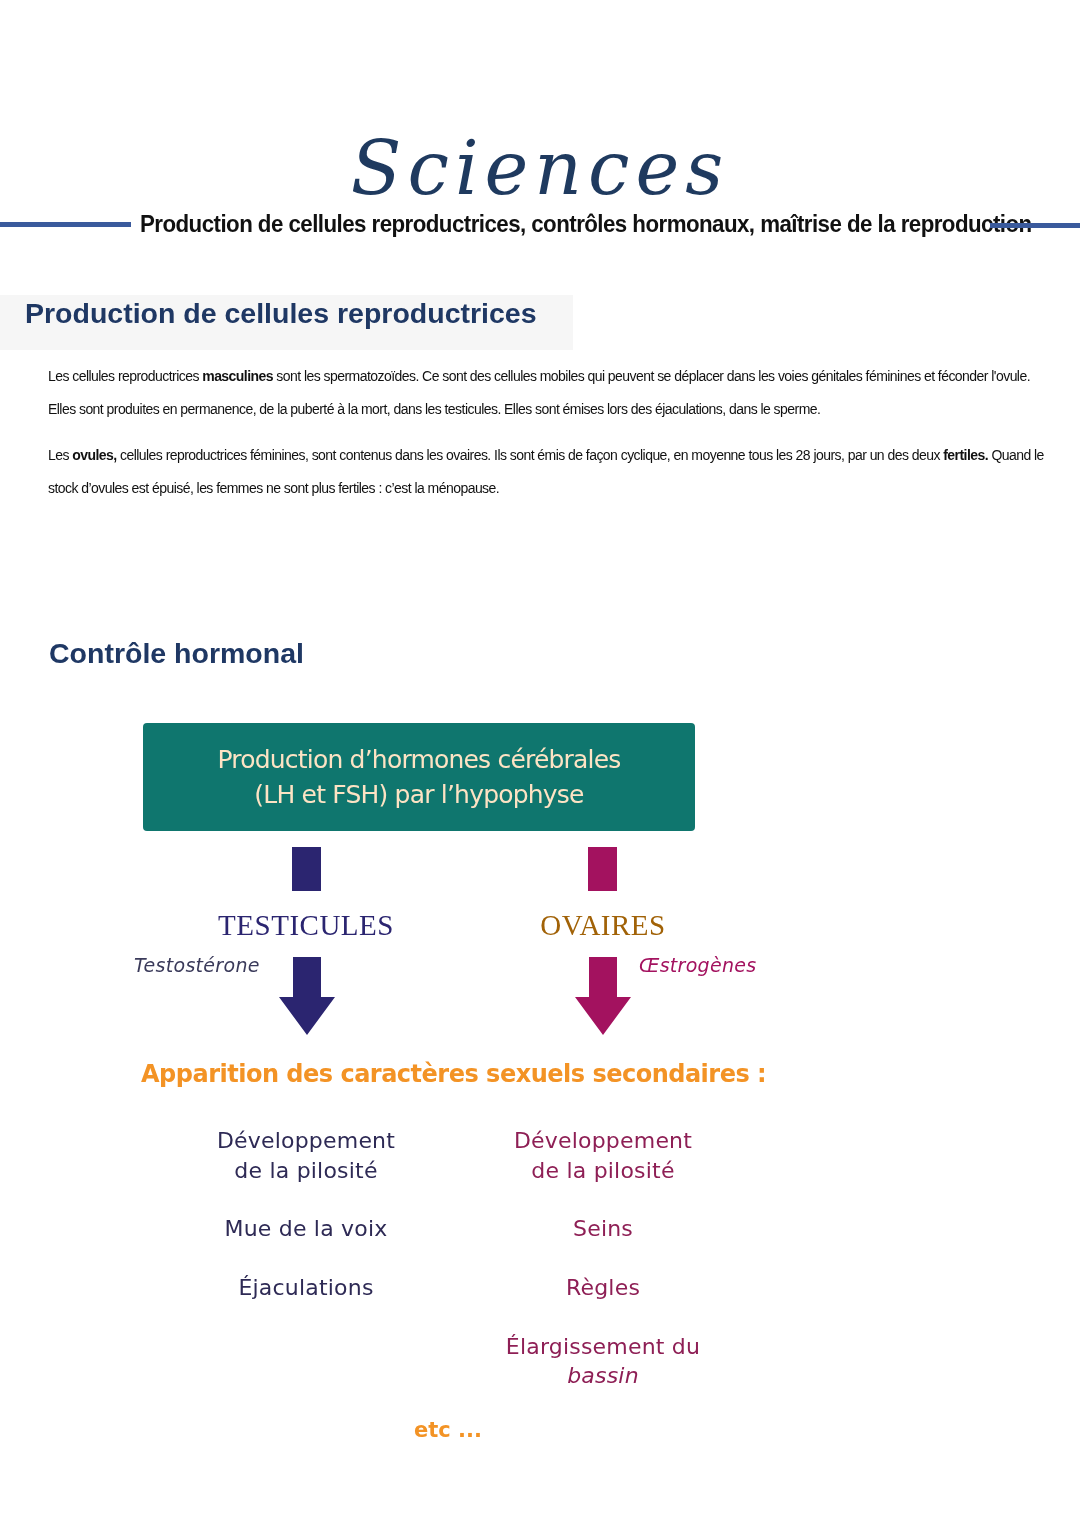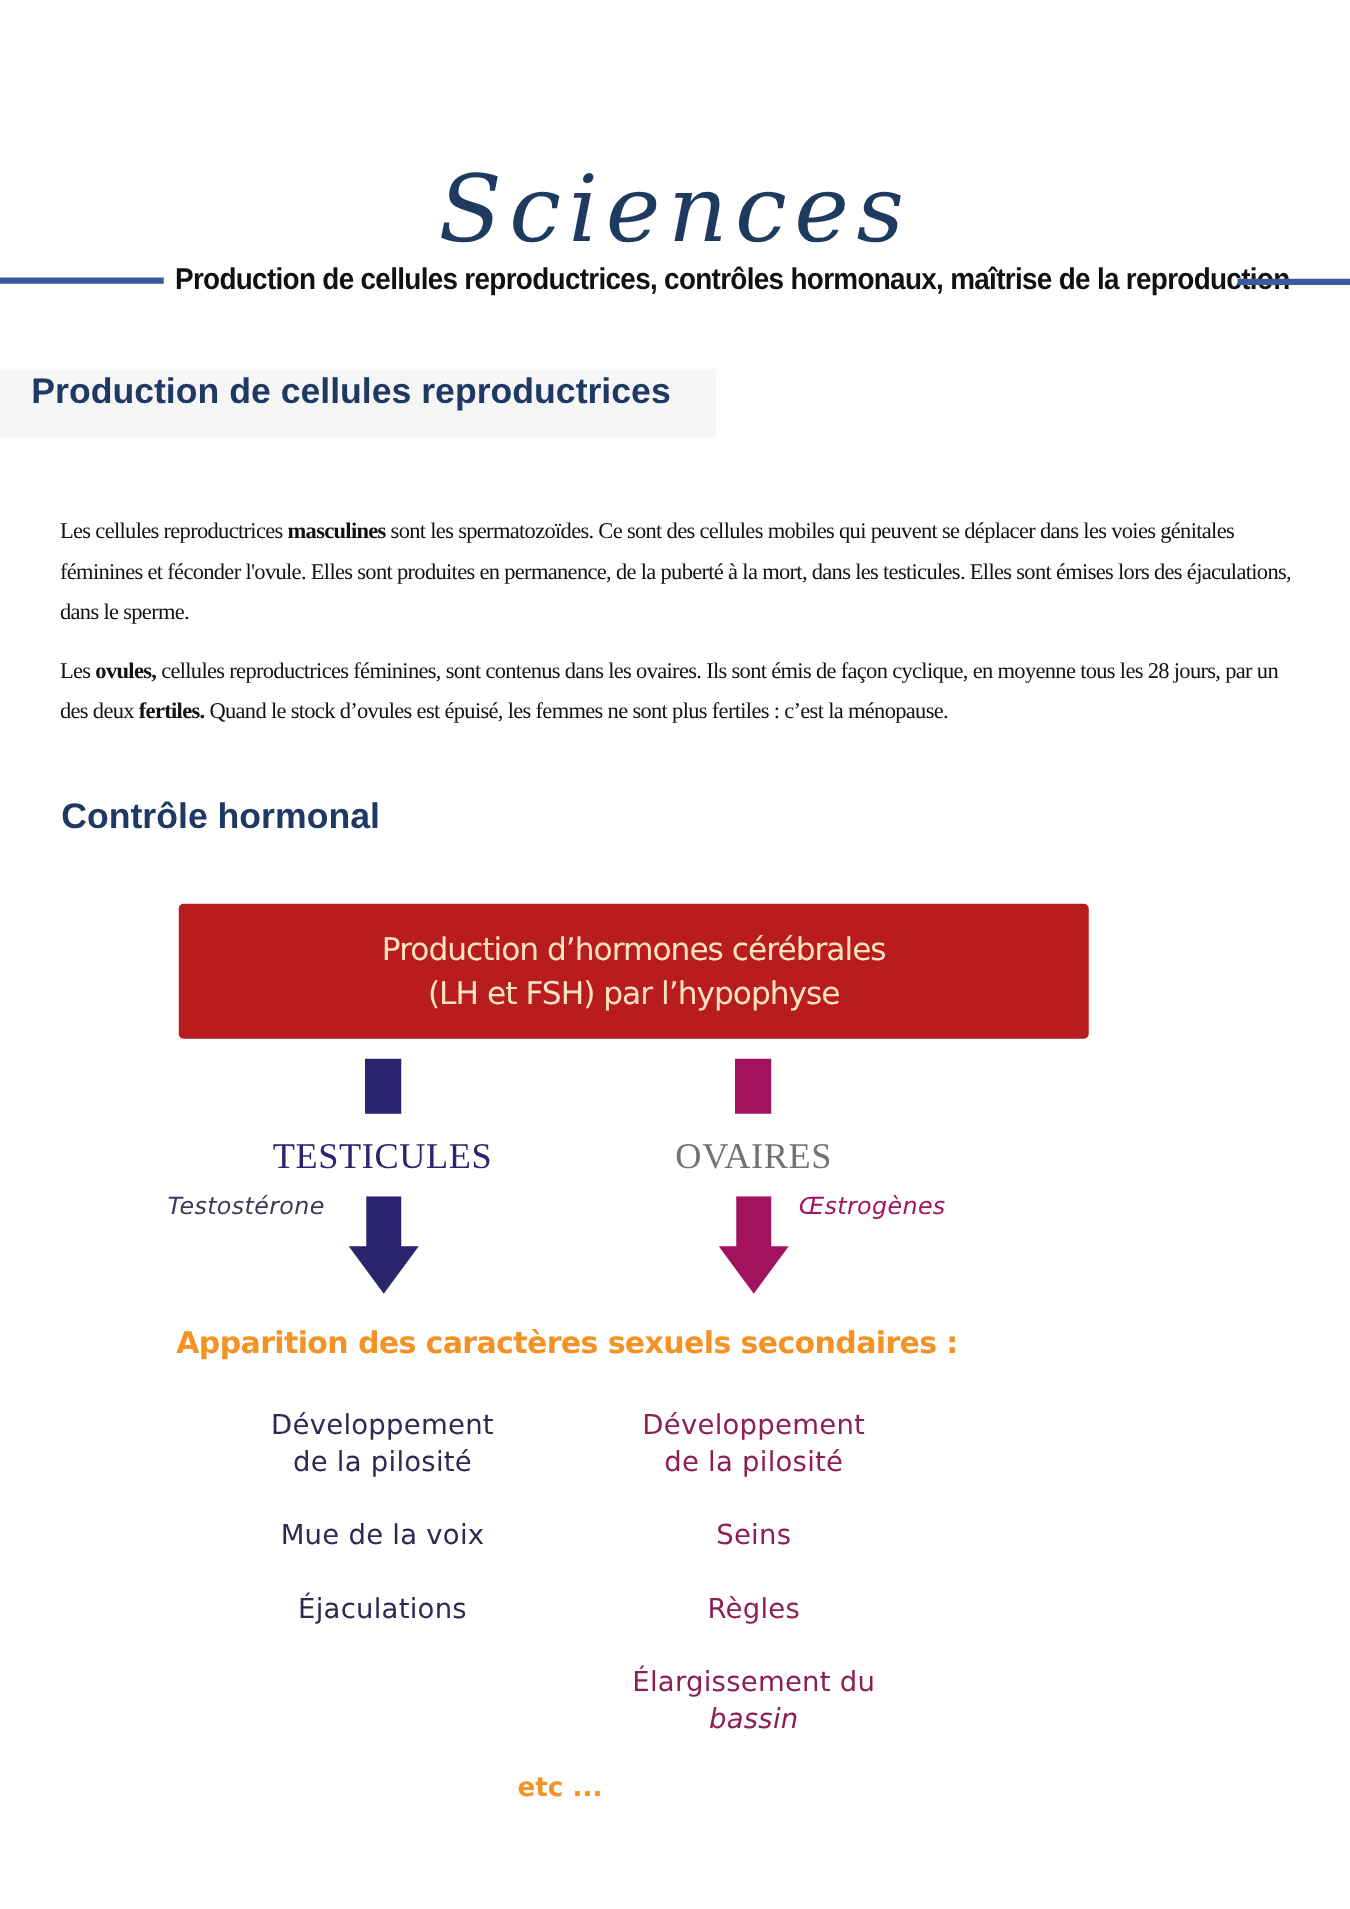"Les cellules reproductrices masculines" .para { font-family: Liberation Serif, serif -> Liberation Sans, sans-serif; font-size: 18px -> 14px; margin-top: 48px -> none }
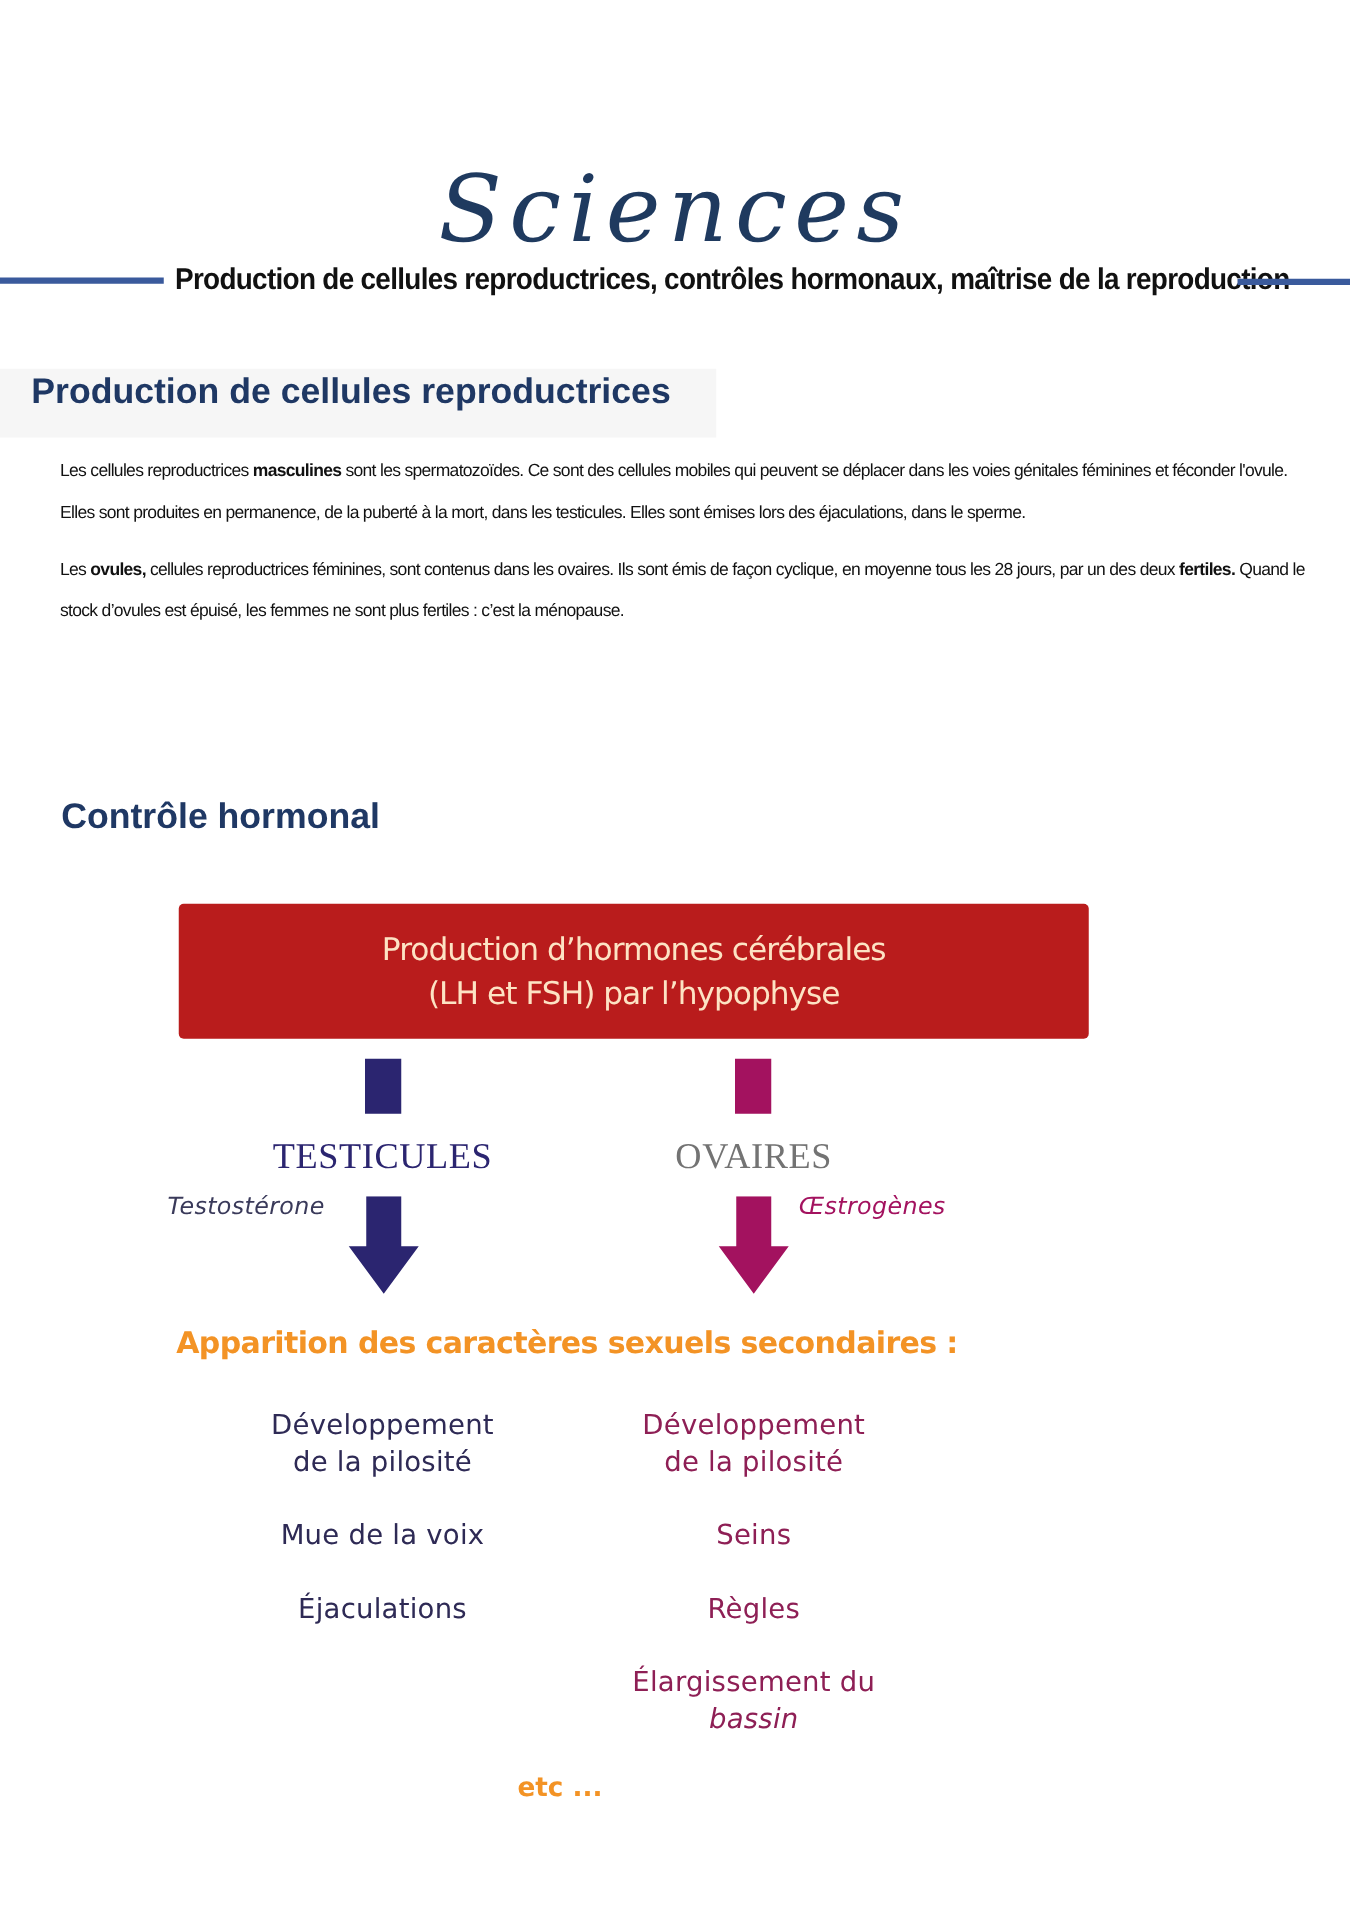"Production d’hormones cérébrales" .orange-box { background: #b91c1c -> #0f766e; width: 728px -> 552px }
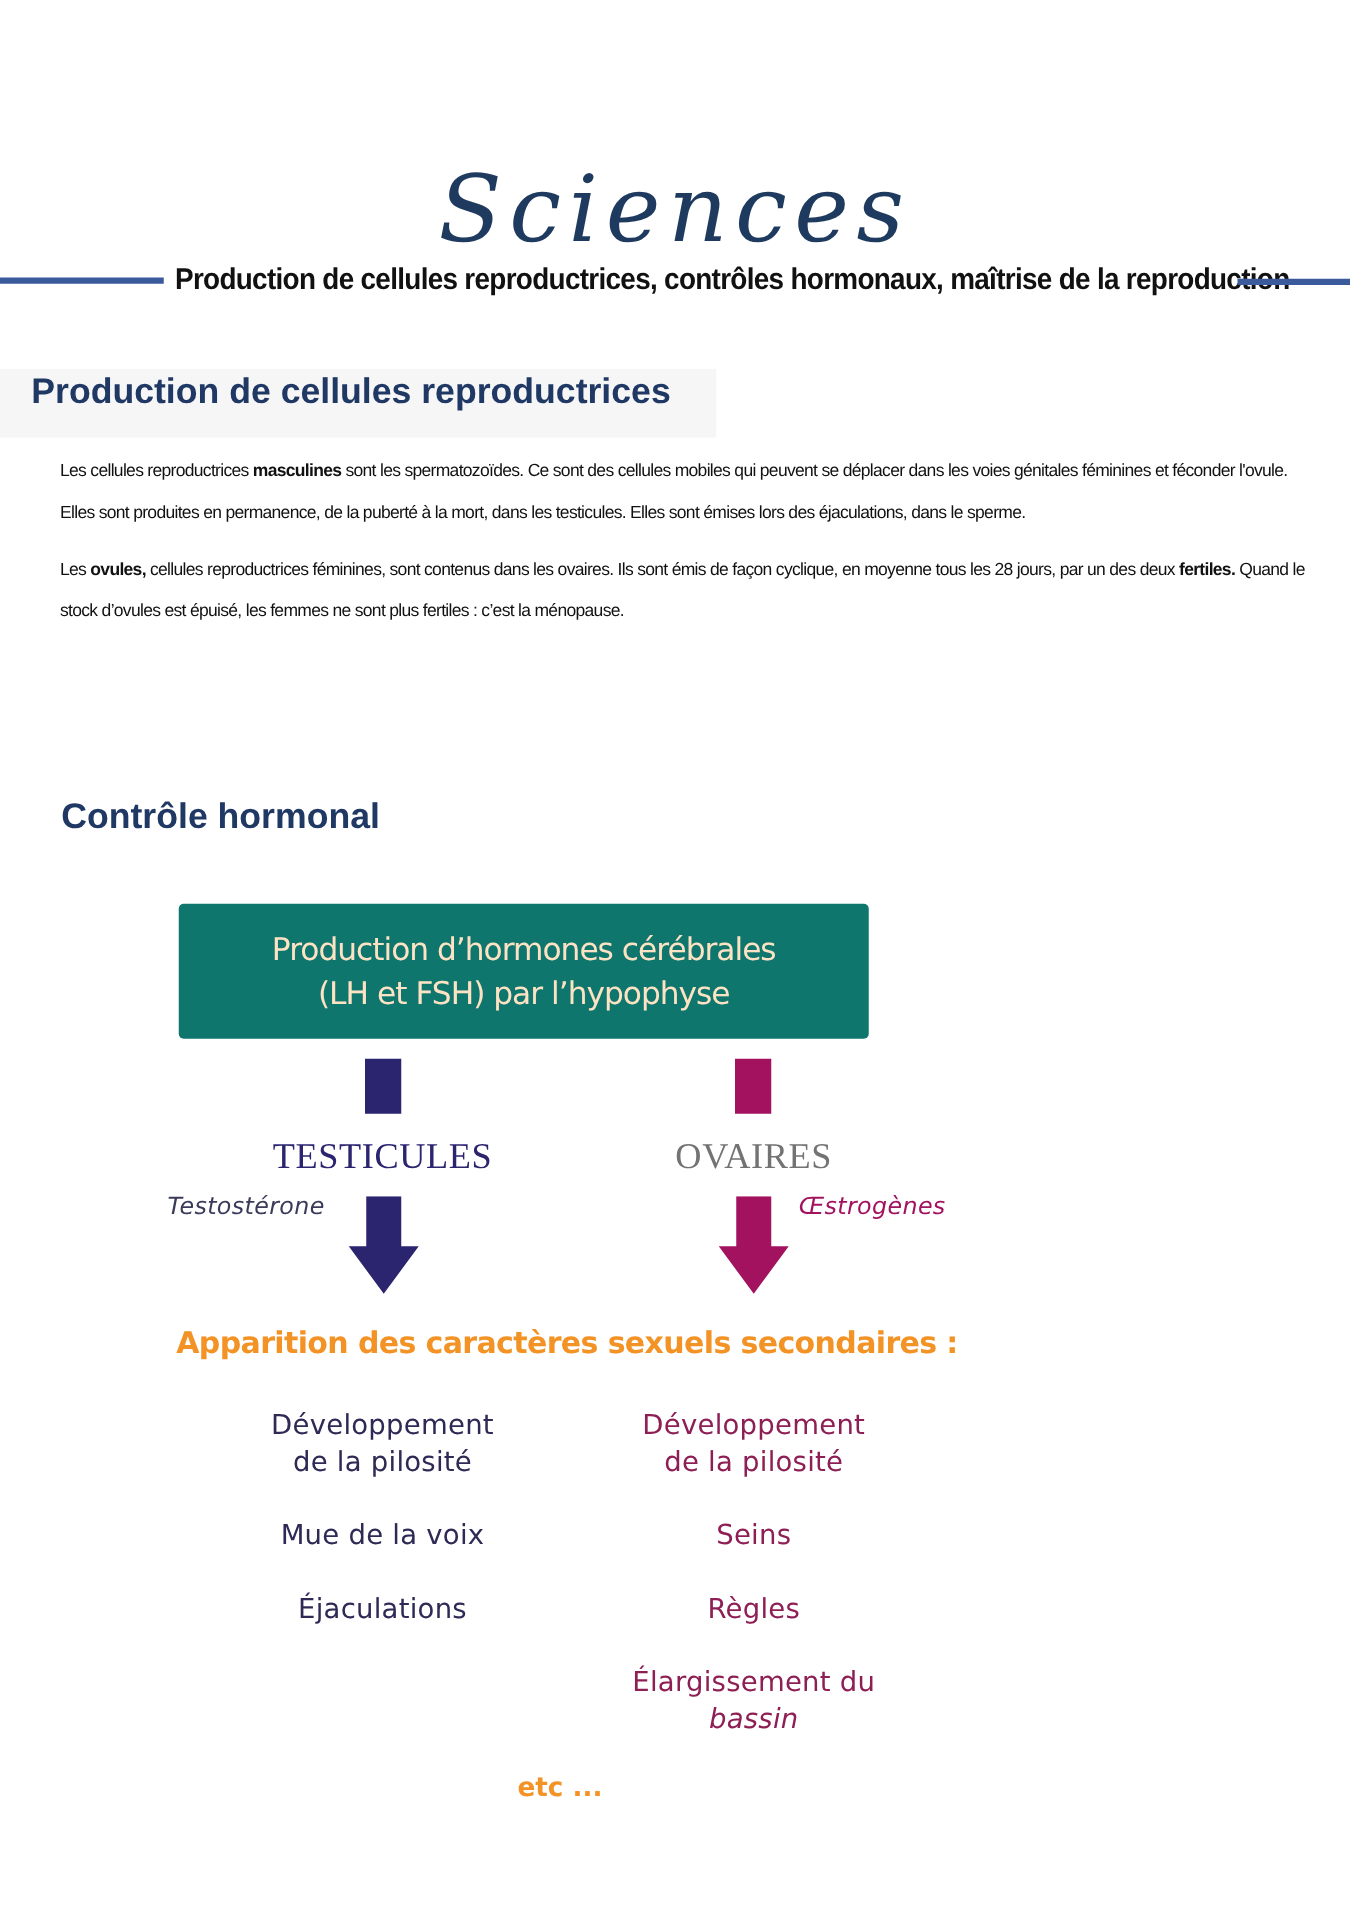"OVAIRES" div.abs { color: #737373 -> #a16207 }
